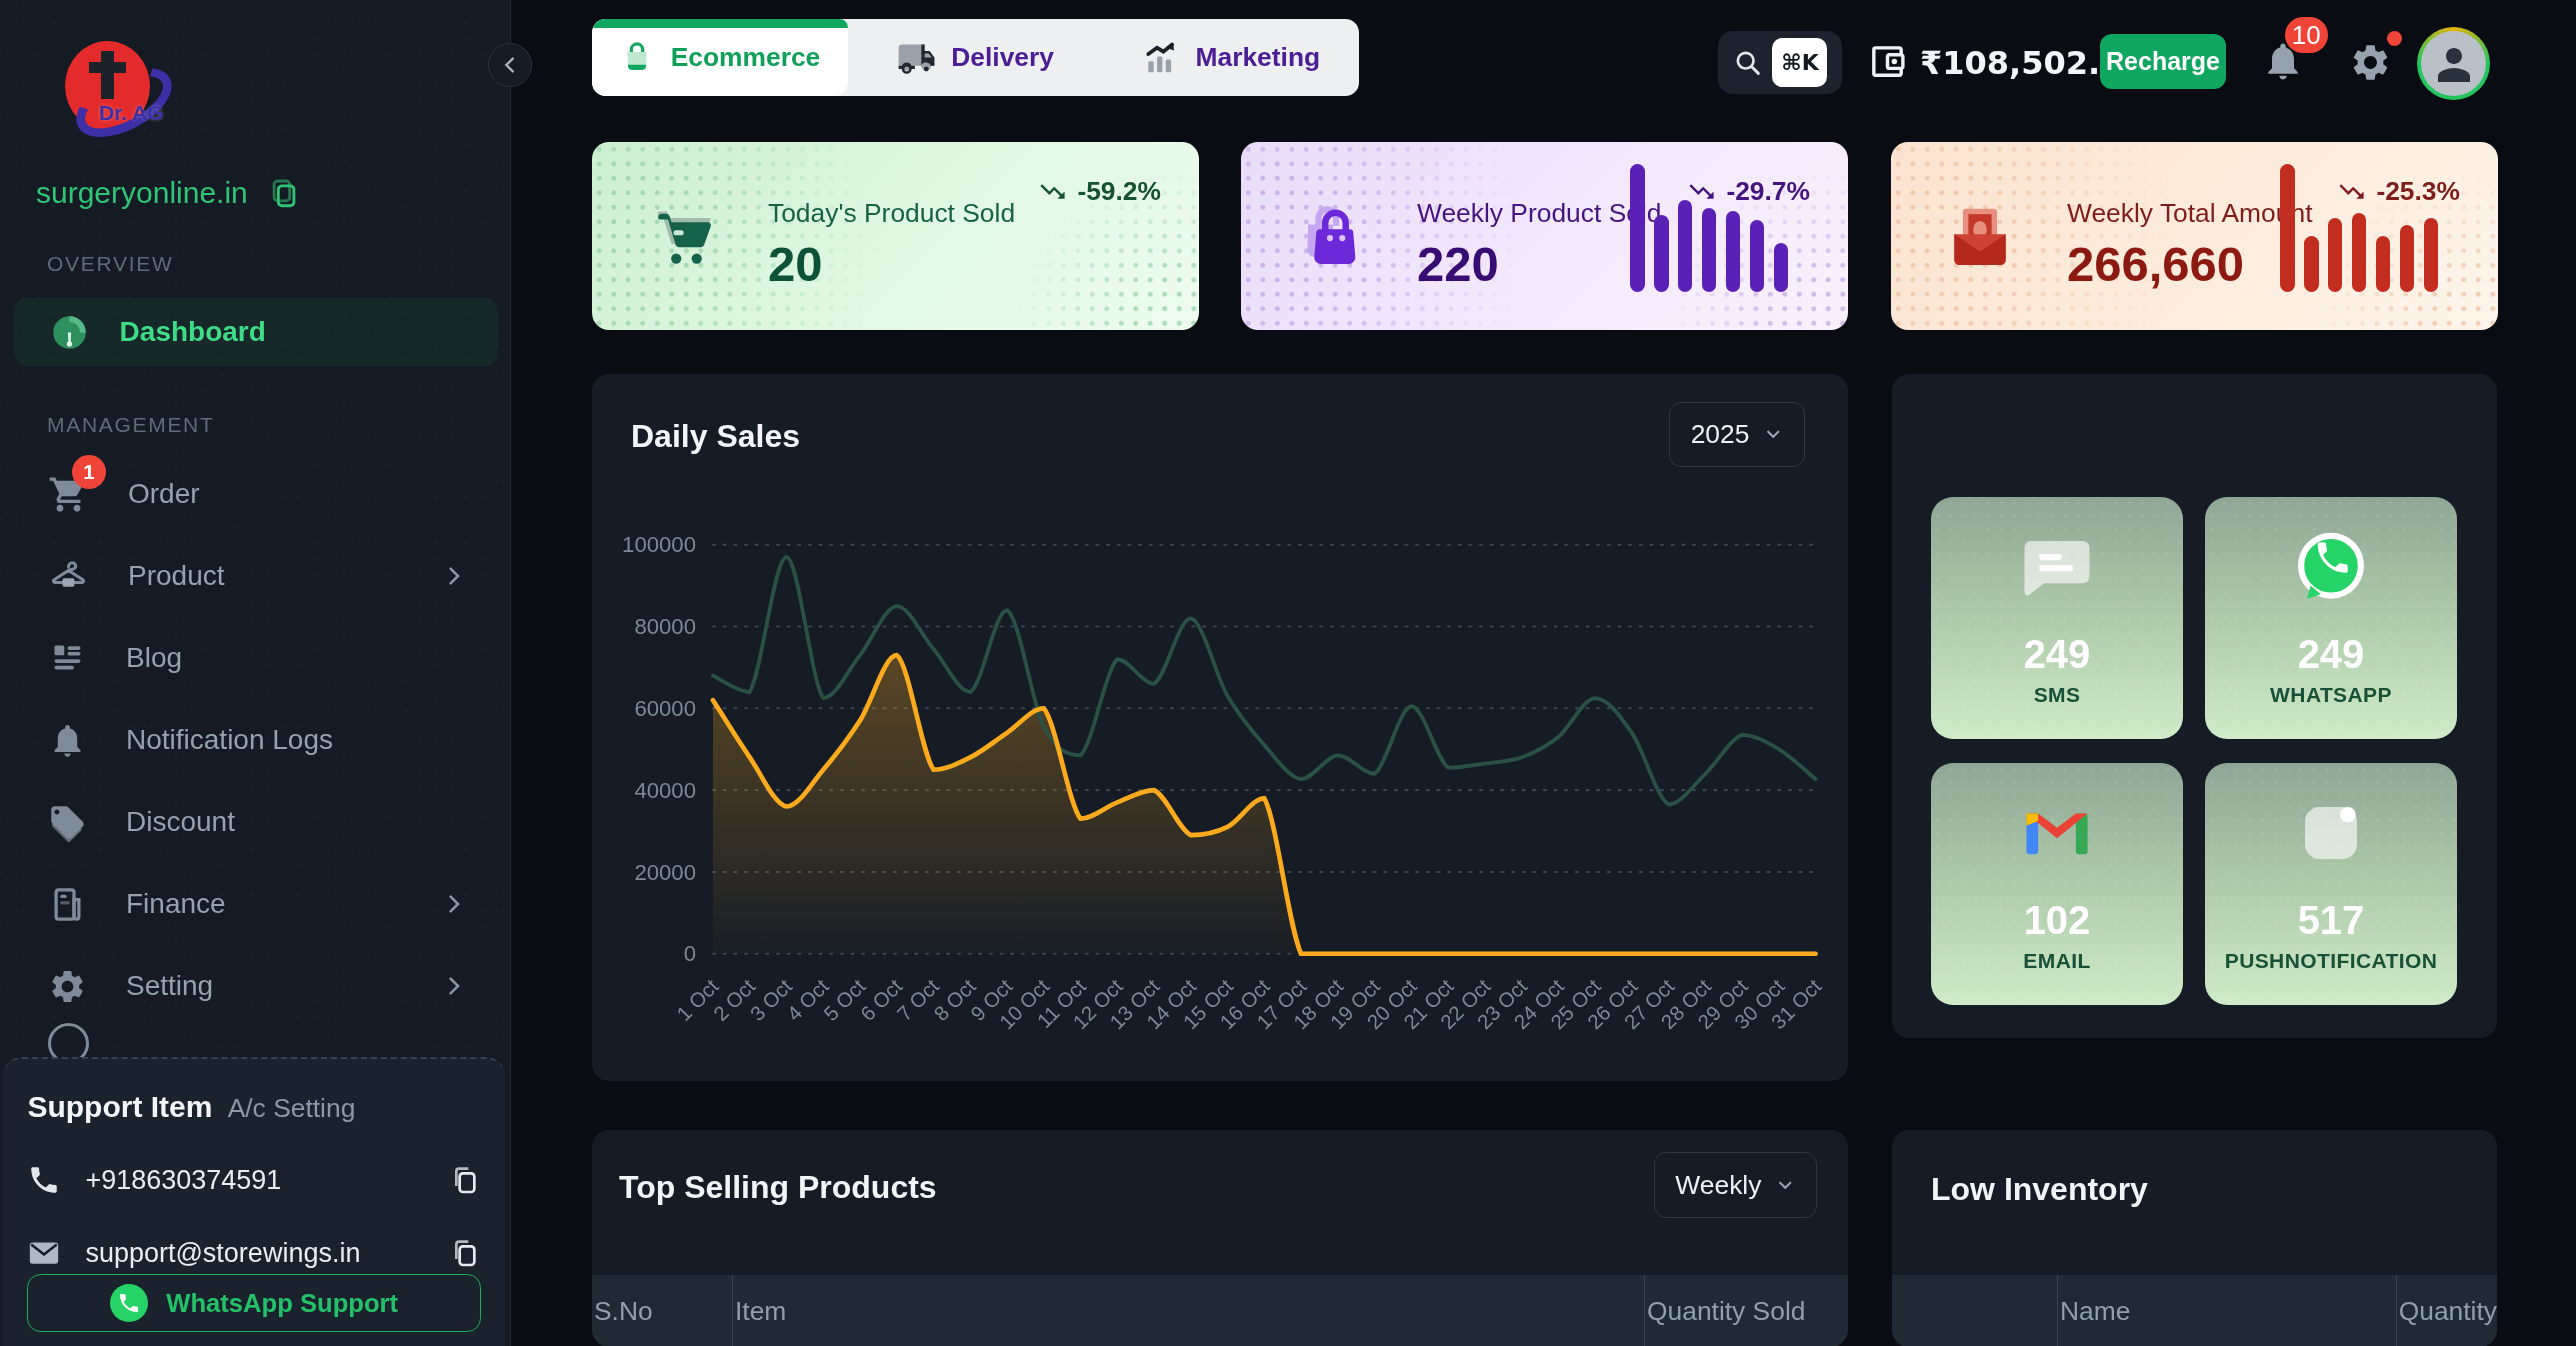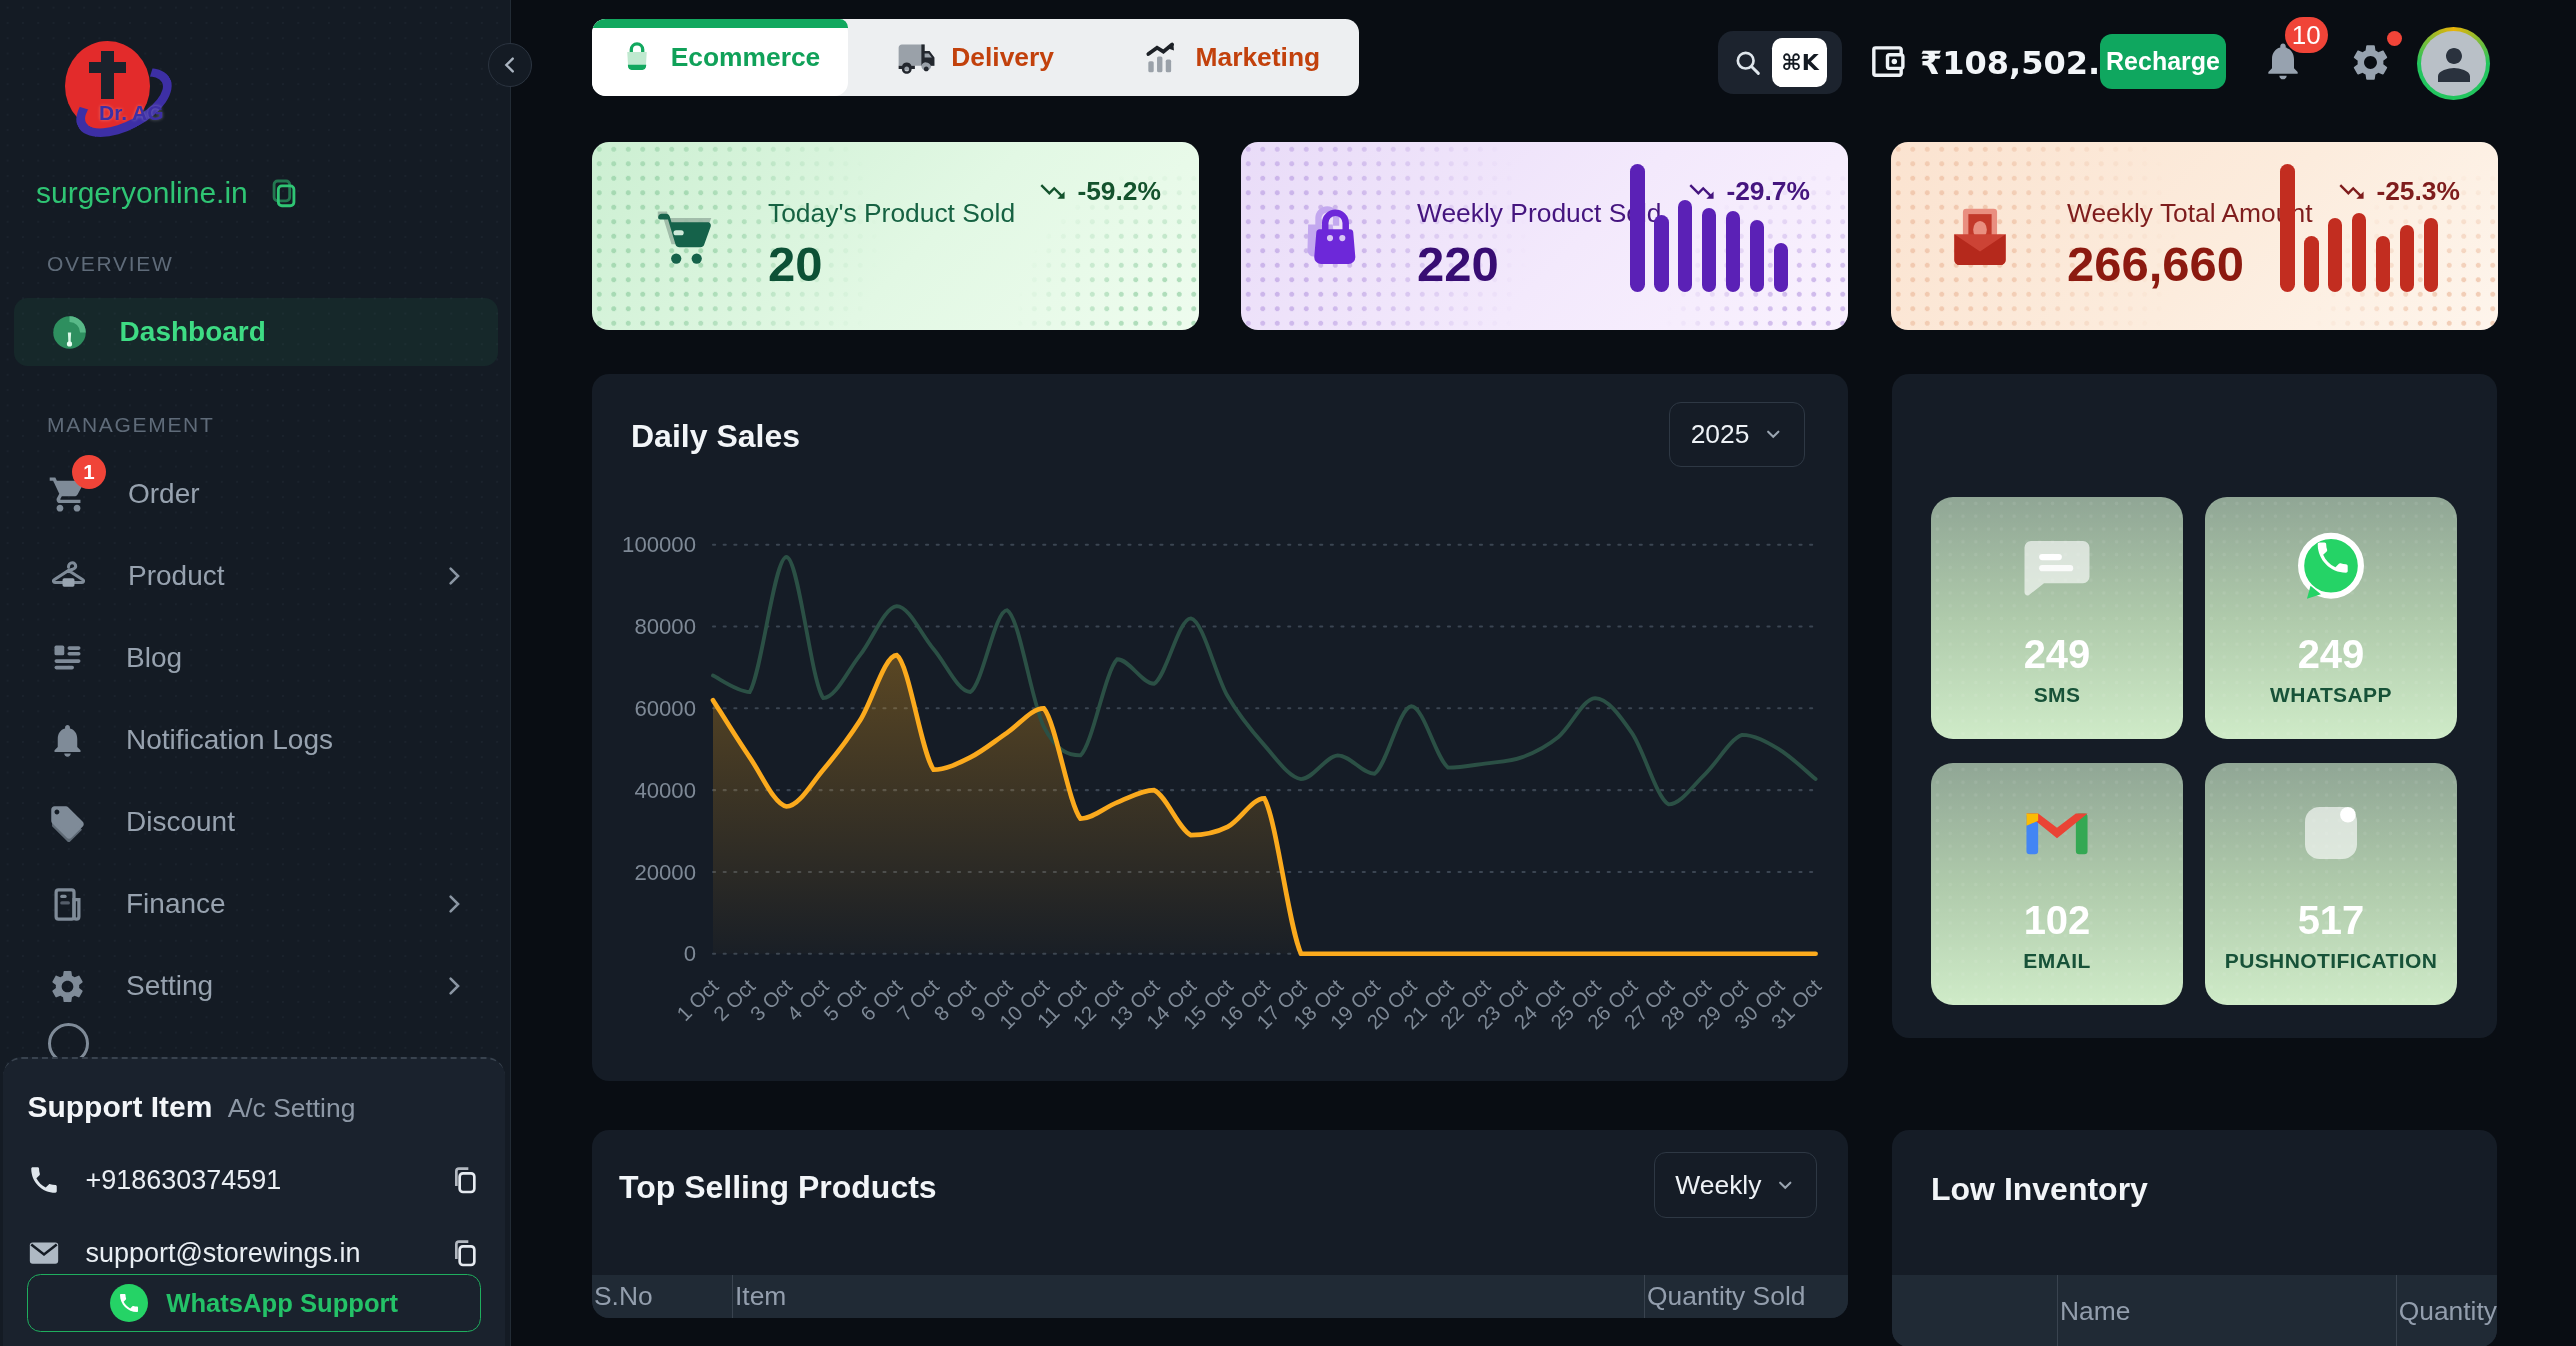"Delivery" .tab { color: #c2410c -> #4c1d95 }
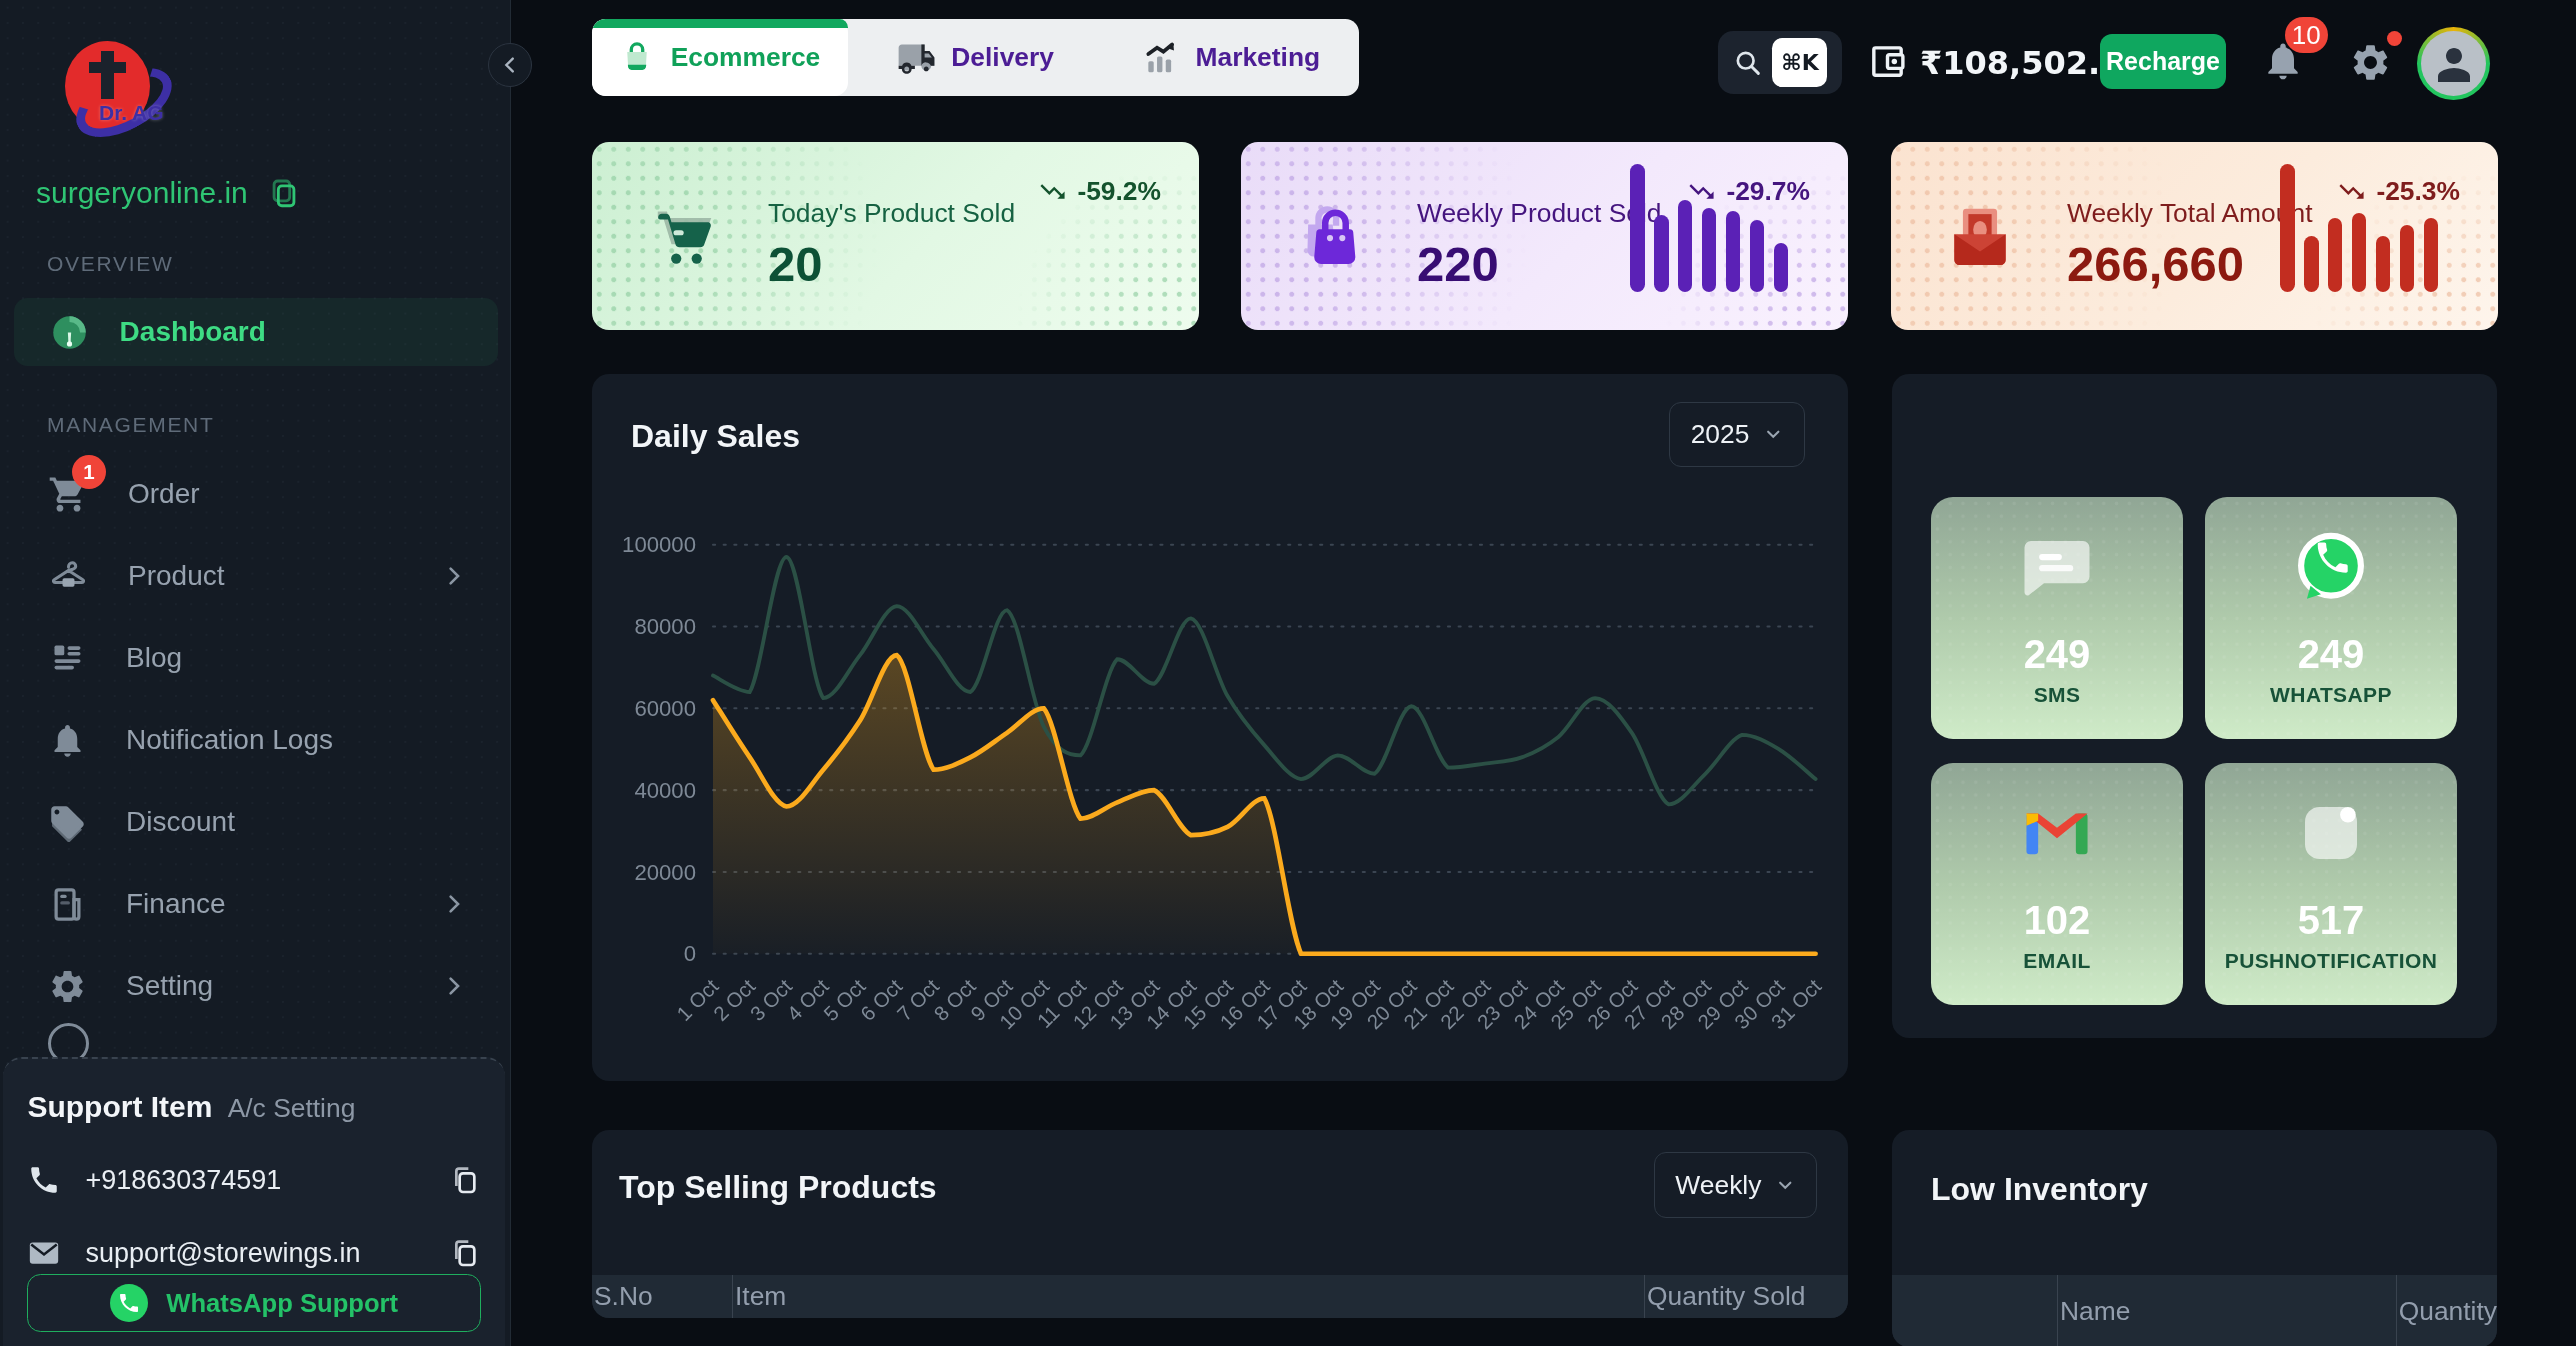"Top Selling Products" .tsp { height: 188px -> 217px }
